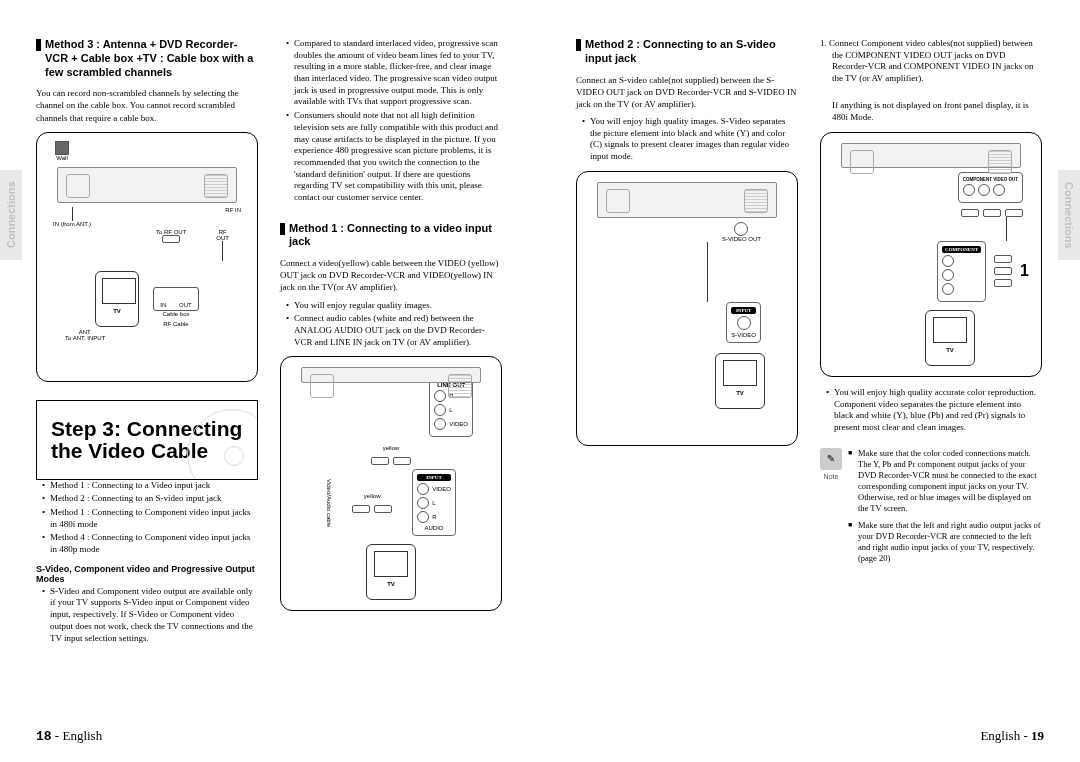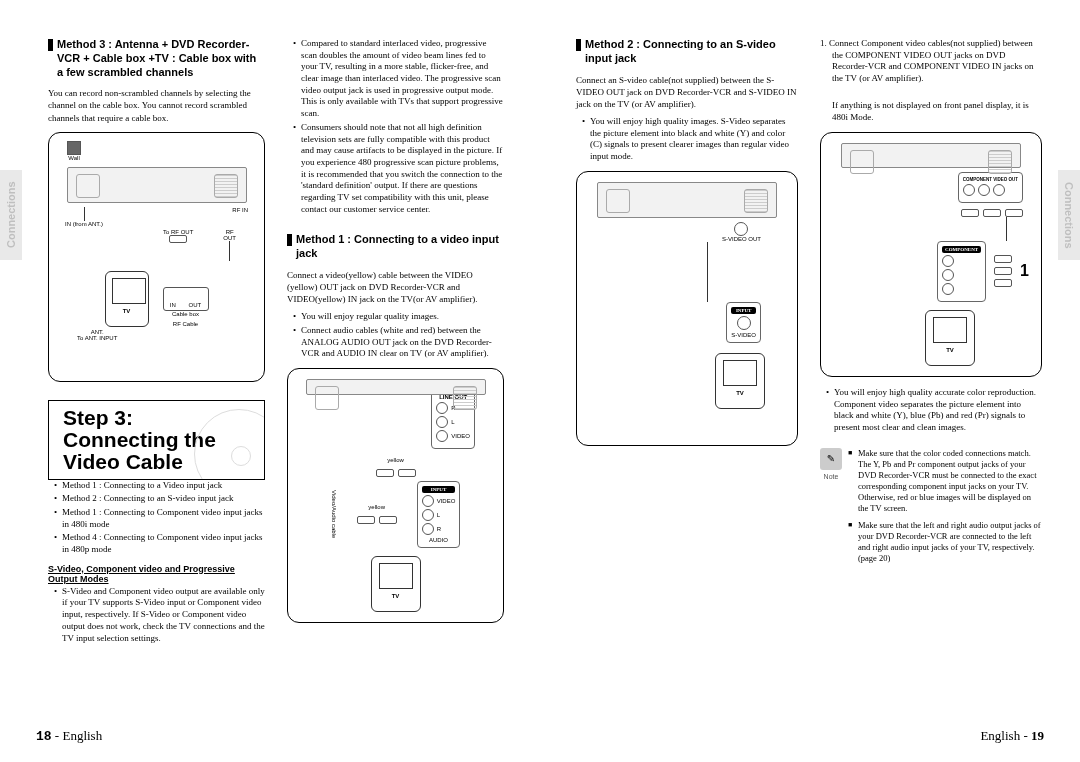"Method 3 : Antenna +" .page { padding: 38px 36px 30px 48px -> 38px 36px 30px 36px }
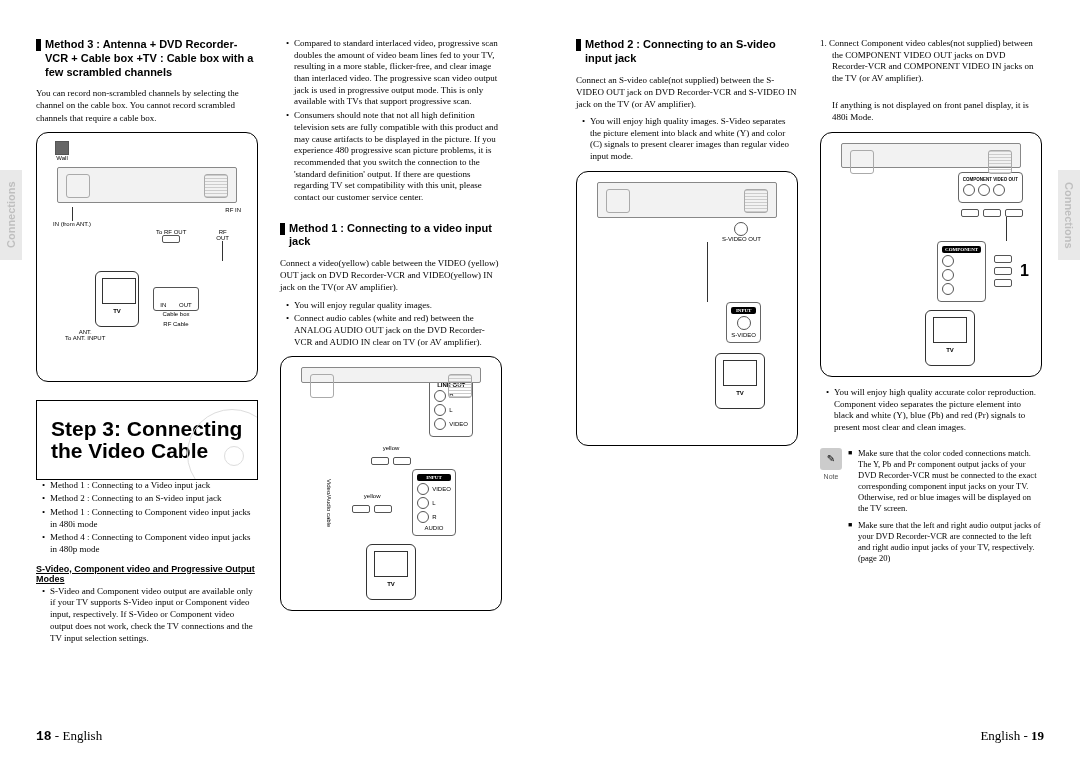"Connect audio cables (white and" li { text: AUDIO IN clear -> LINE IN jack }
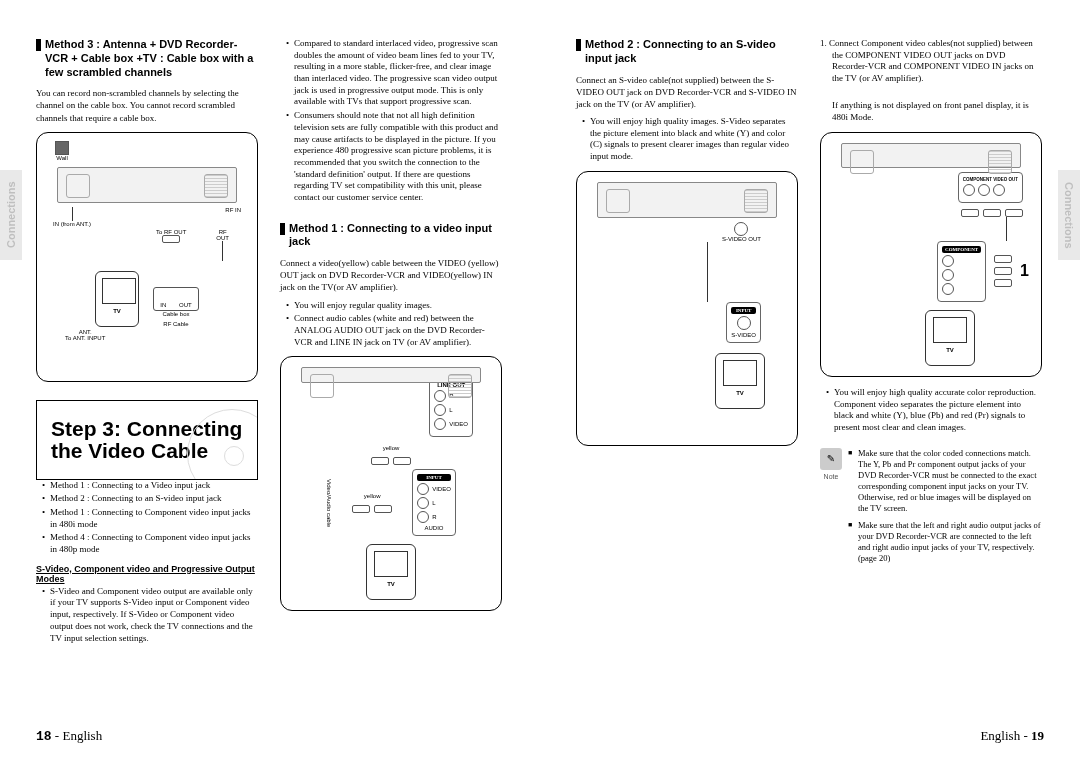"S-Video, Component video and Progressive" .subhead { text-decoration: underline -> none }
